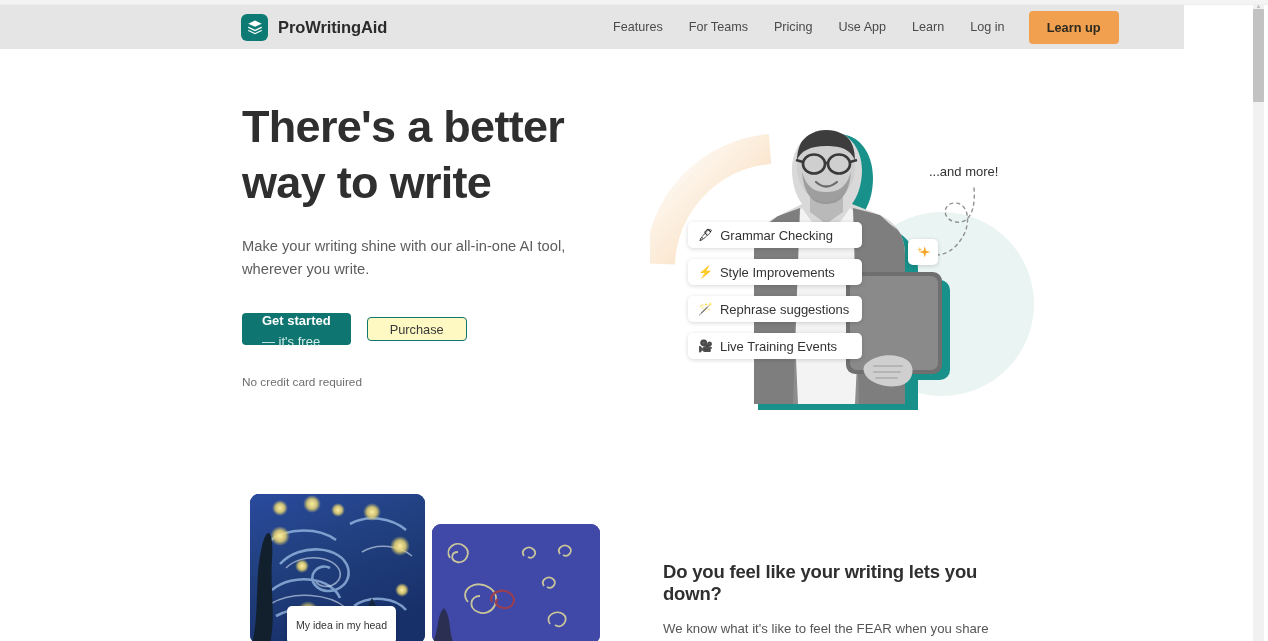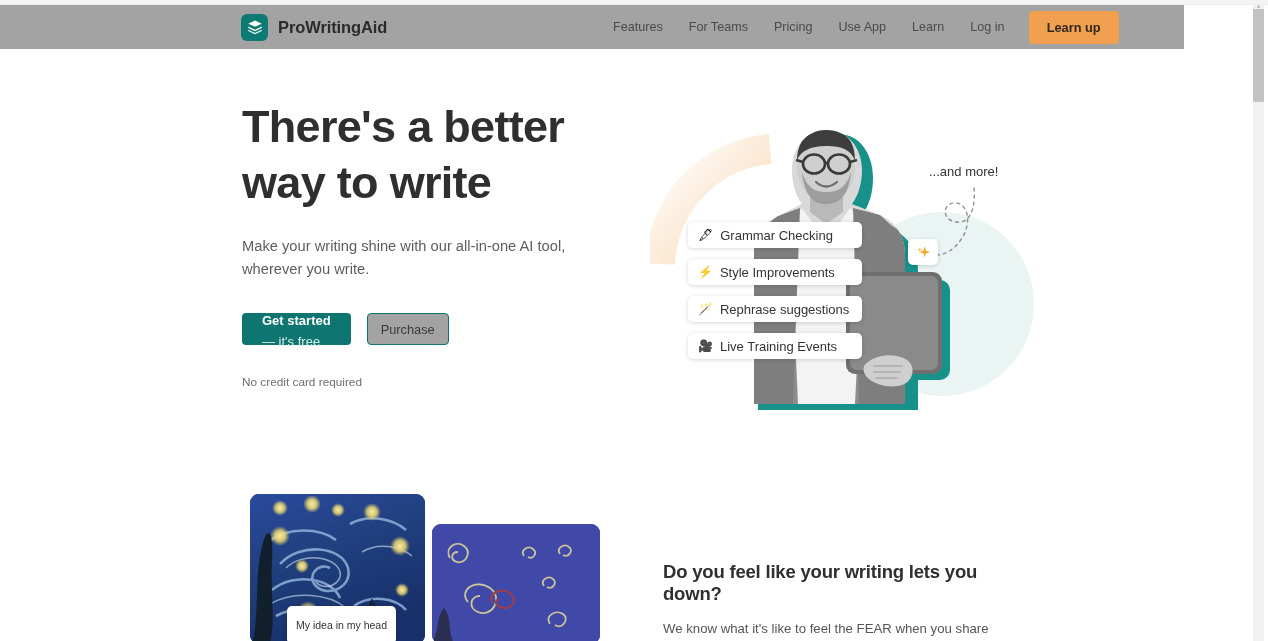"ProWritingAid" .header { background: #a3a3a3 -> #e5e5e5 }
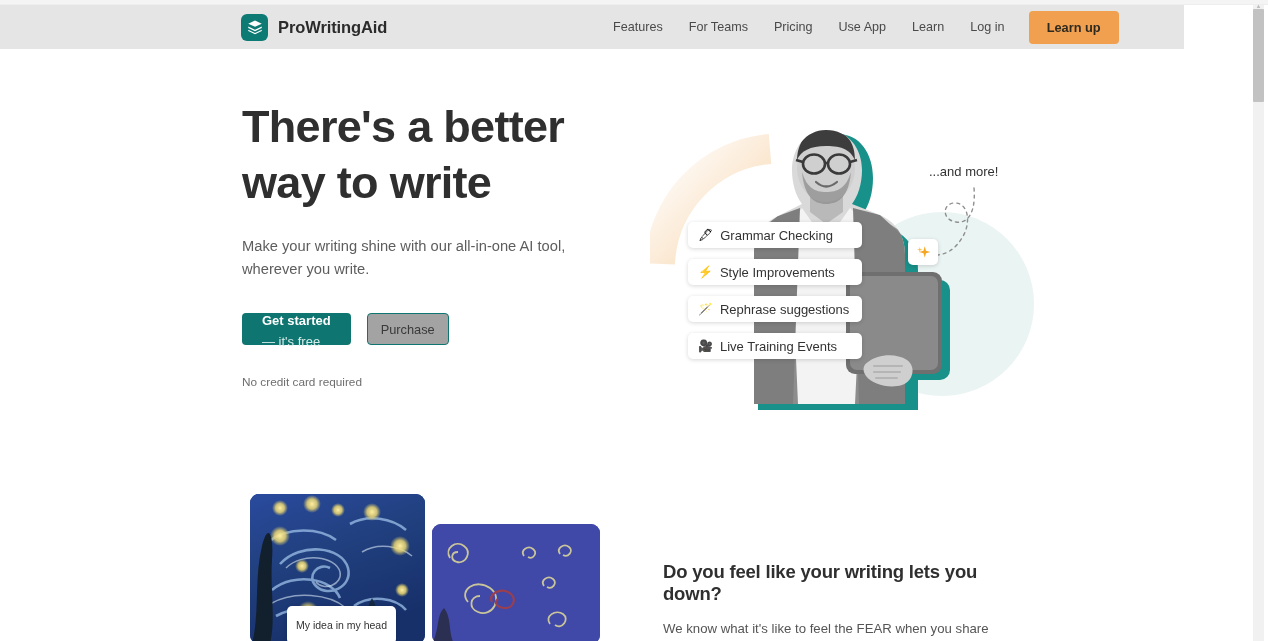"Purchase" .btn-outline { background: #a3a3a3 -> #fef9c3; height: 32px -> 24px; padding: 0 13px -> 0 22px }
